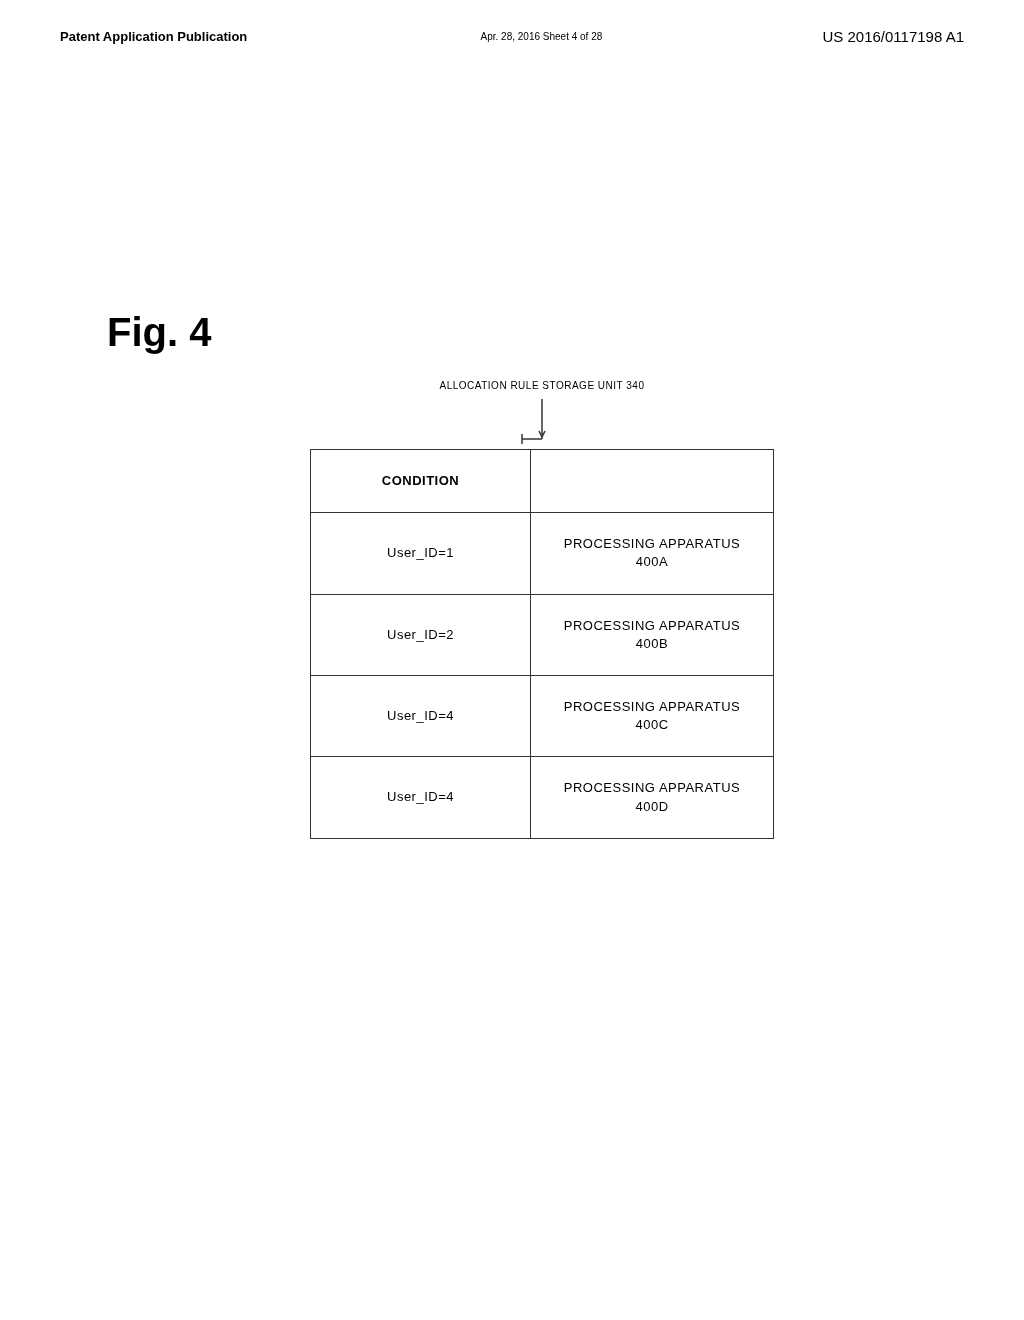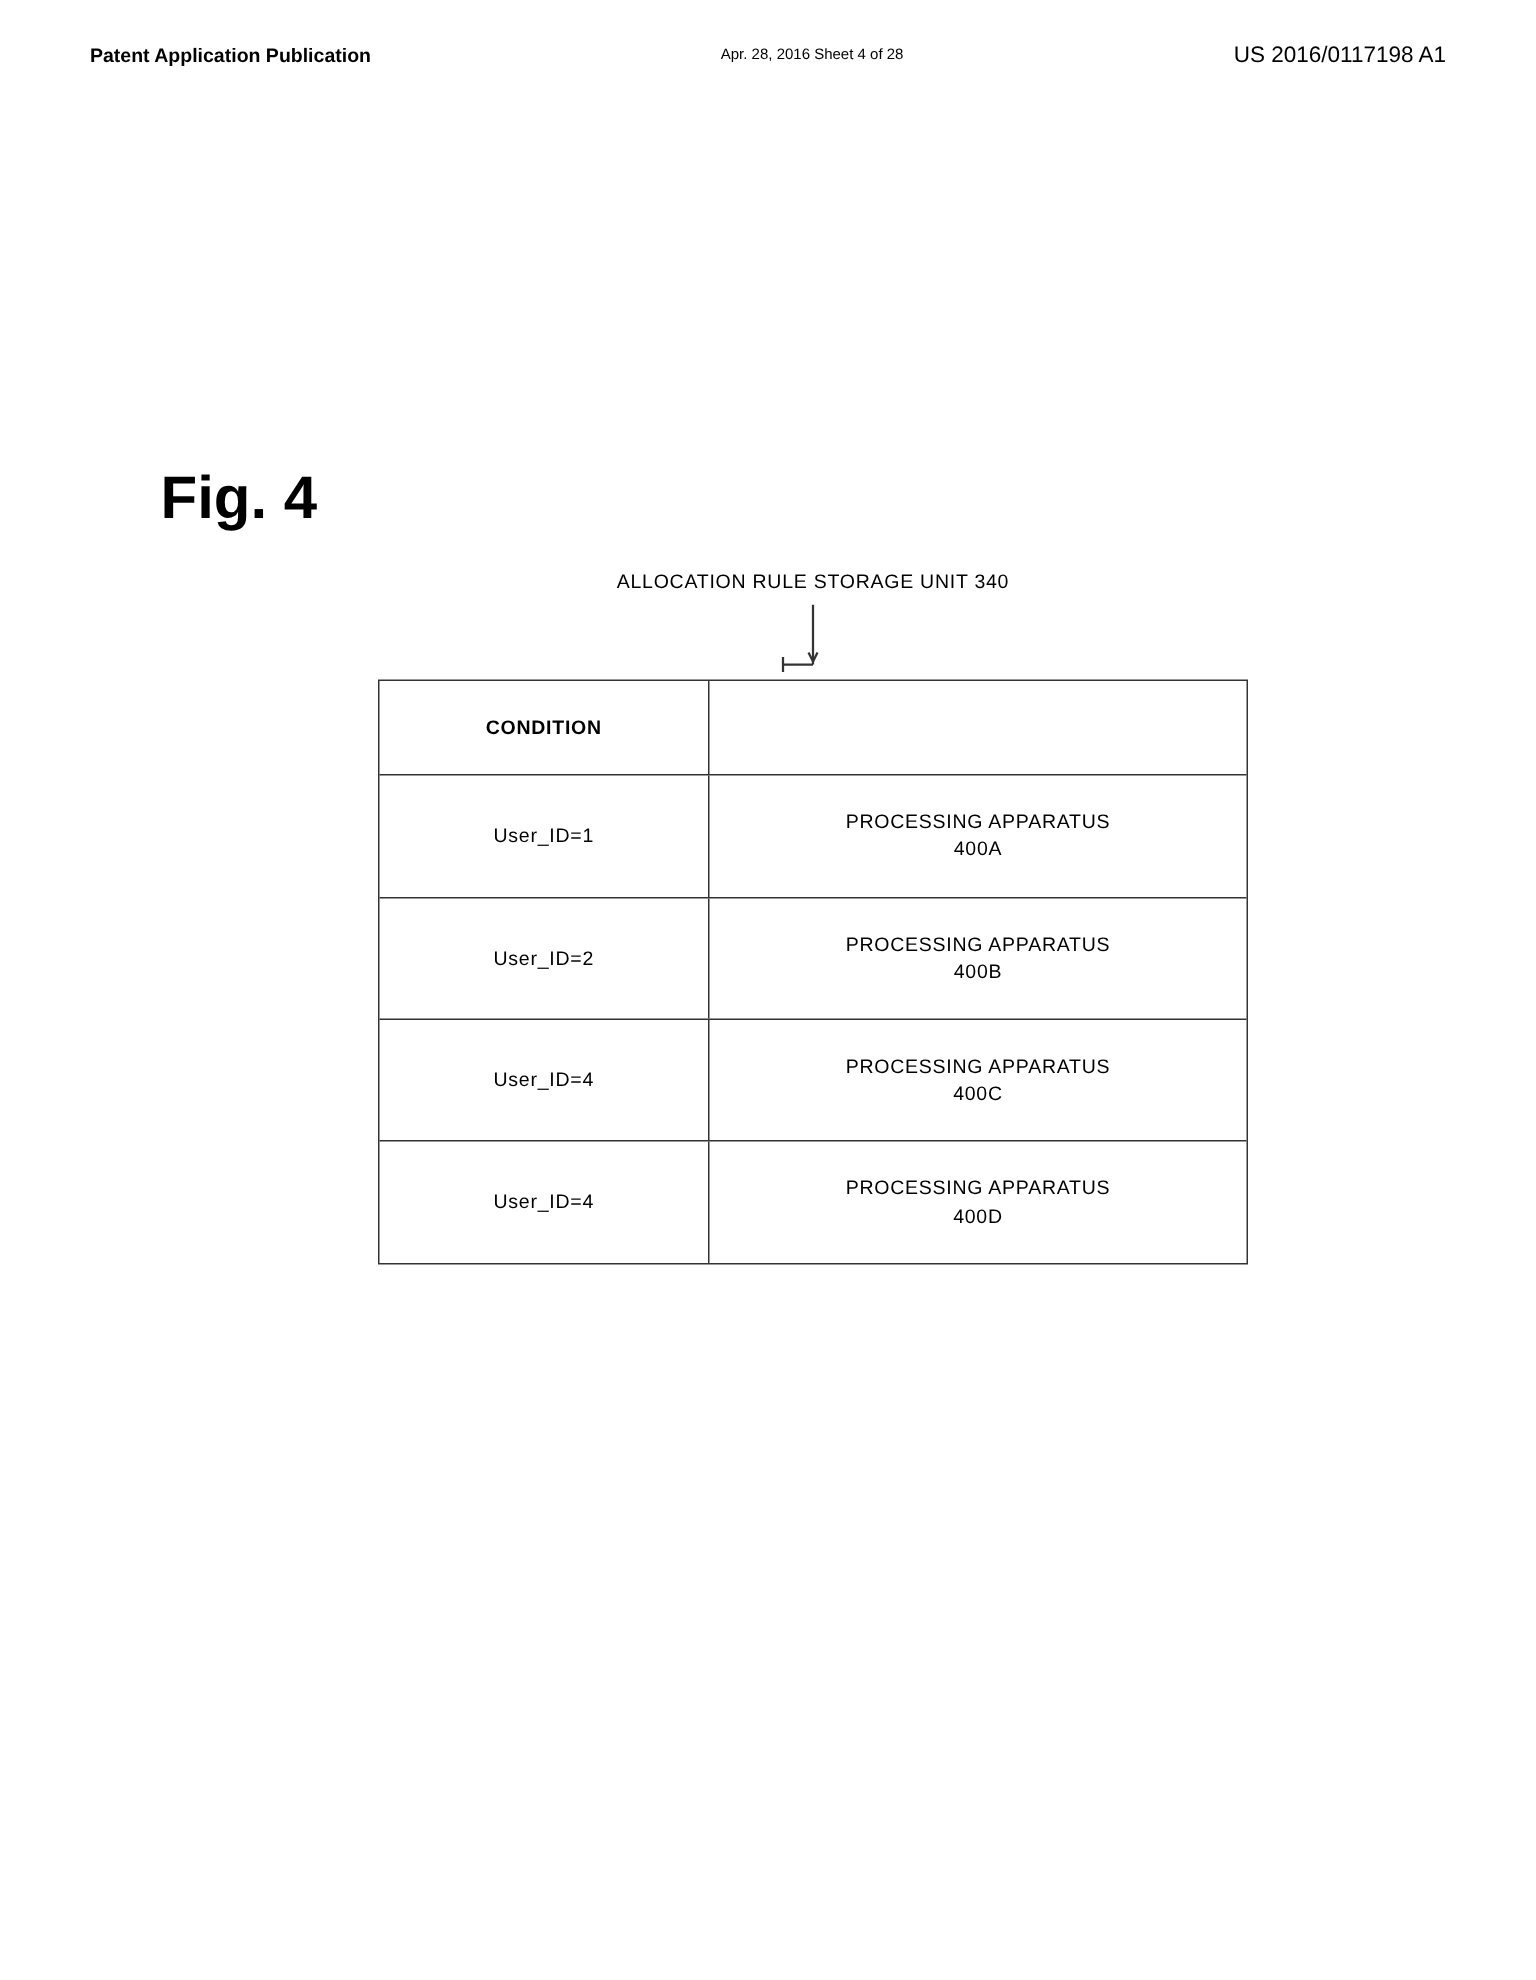"ALLOCATION RULE STORAGE UNIT 340" .unit-label { font-size: 13px -> 10px }
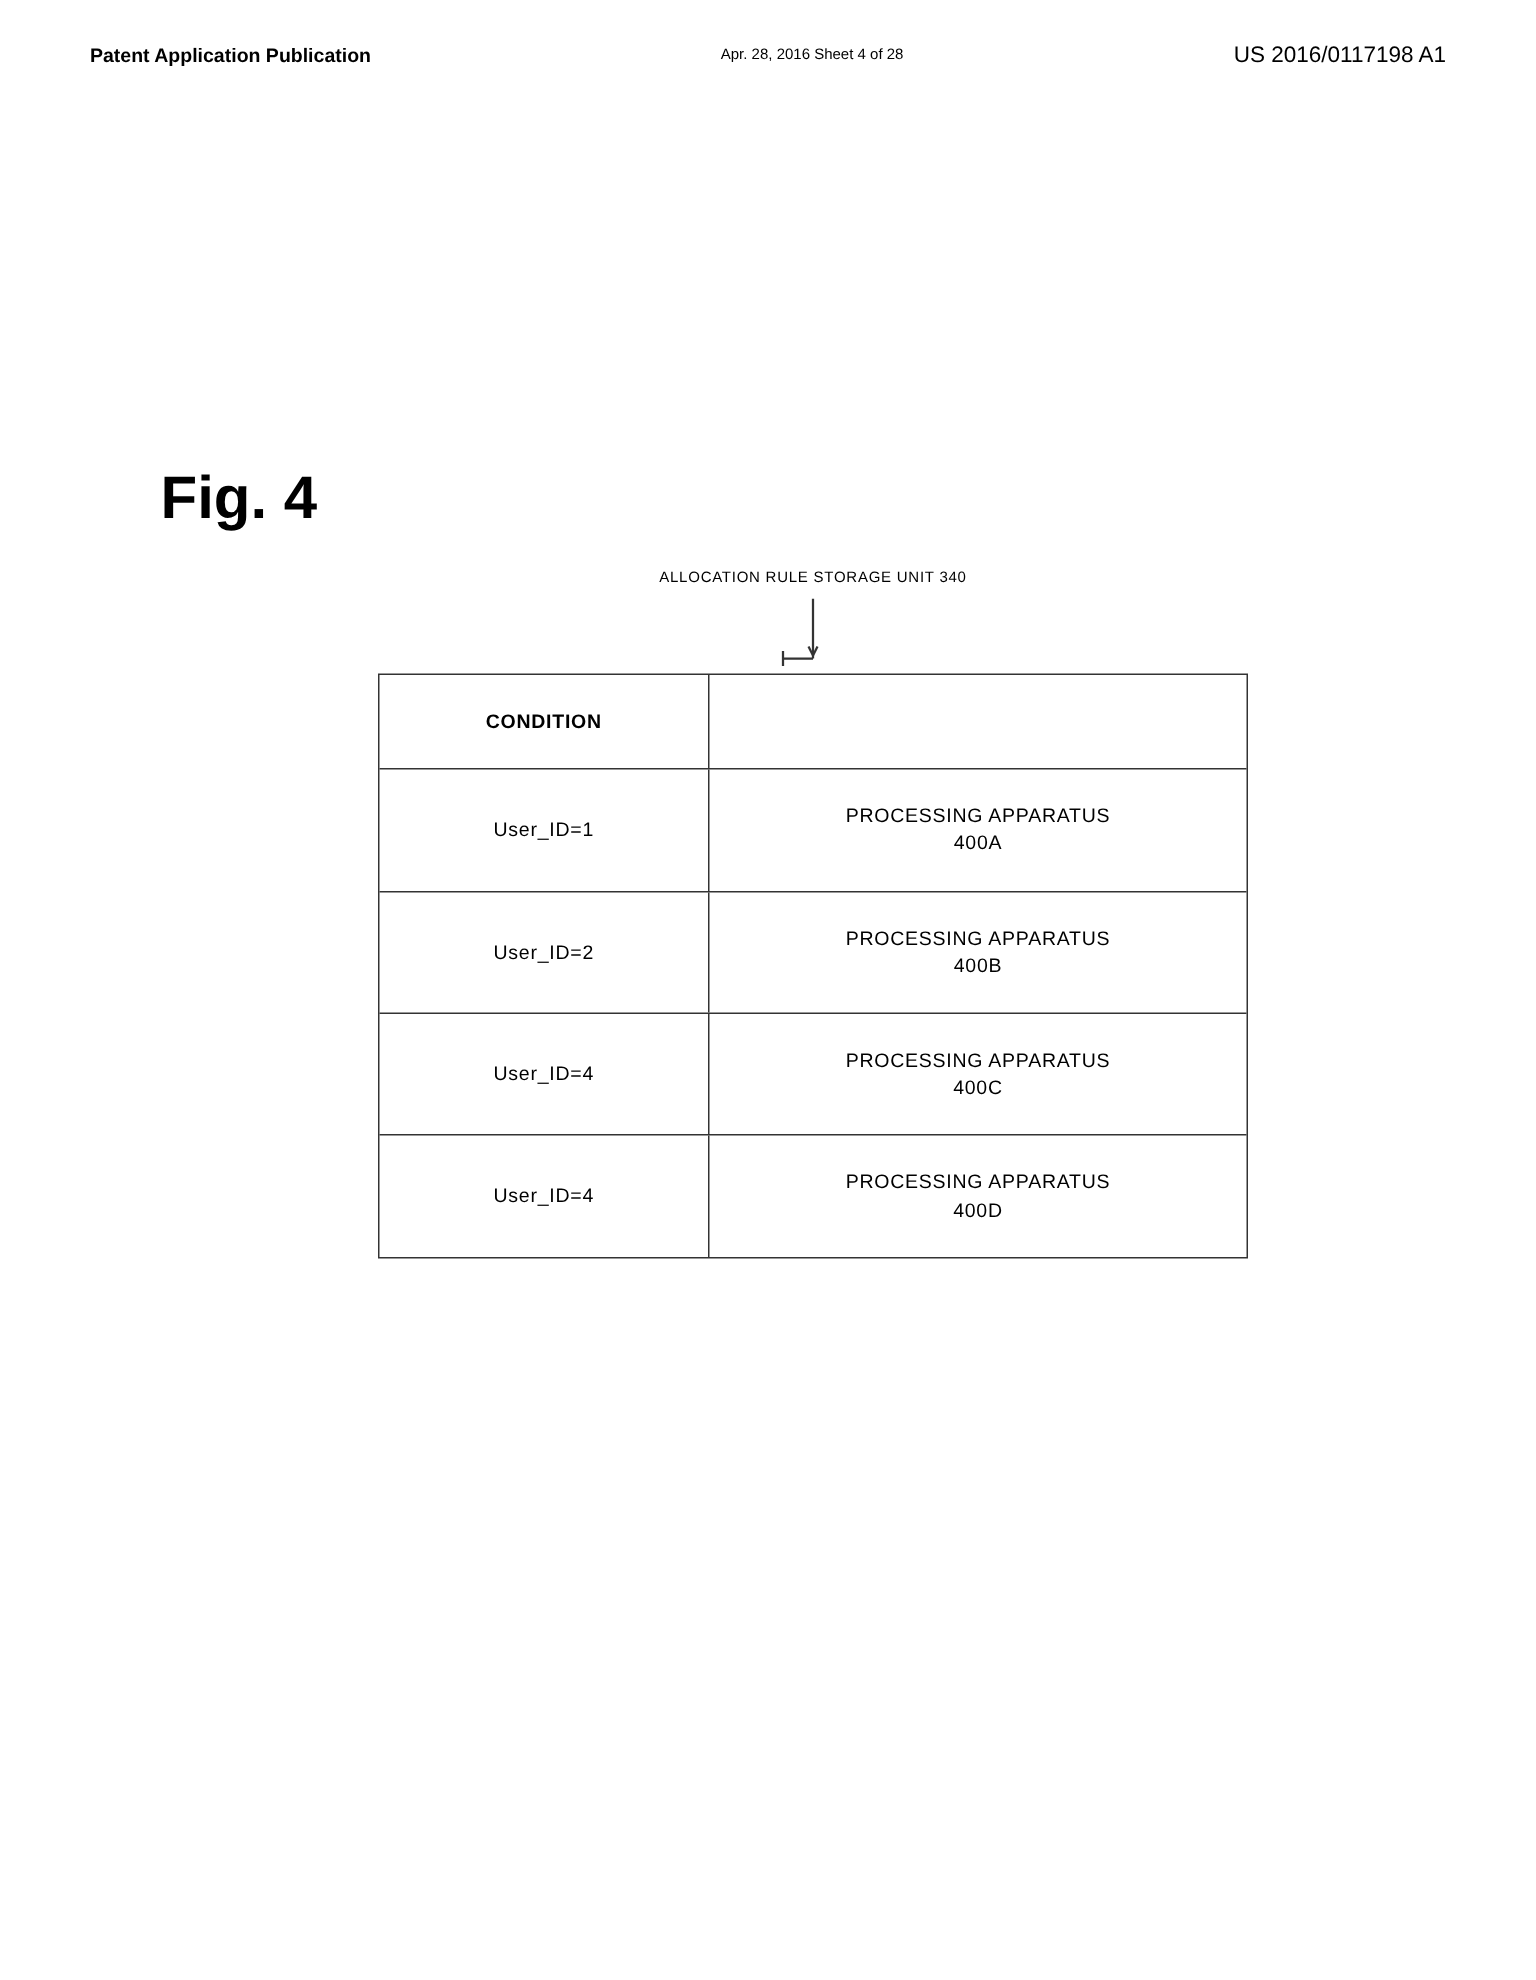"CONDITION" .table-wrapper { width: 580px -> 464px }
